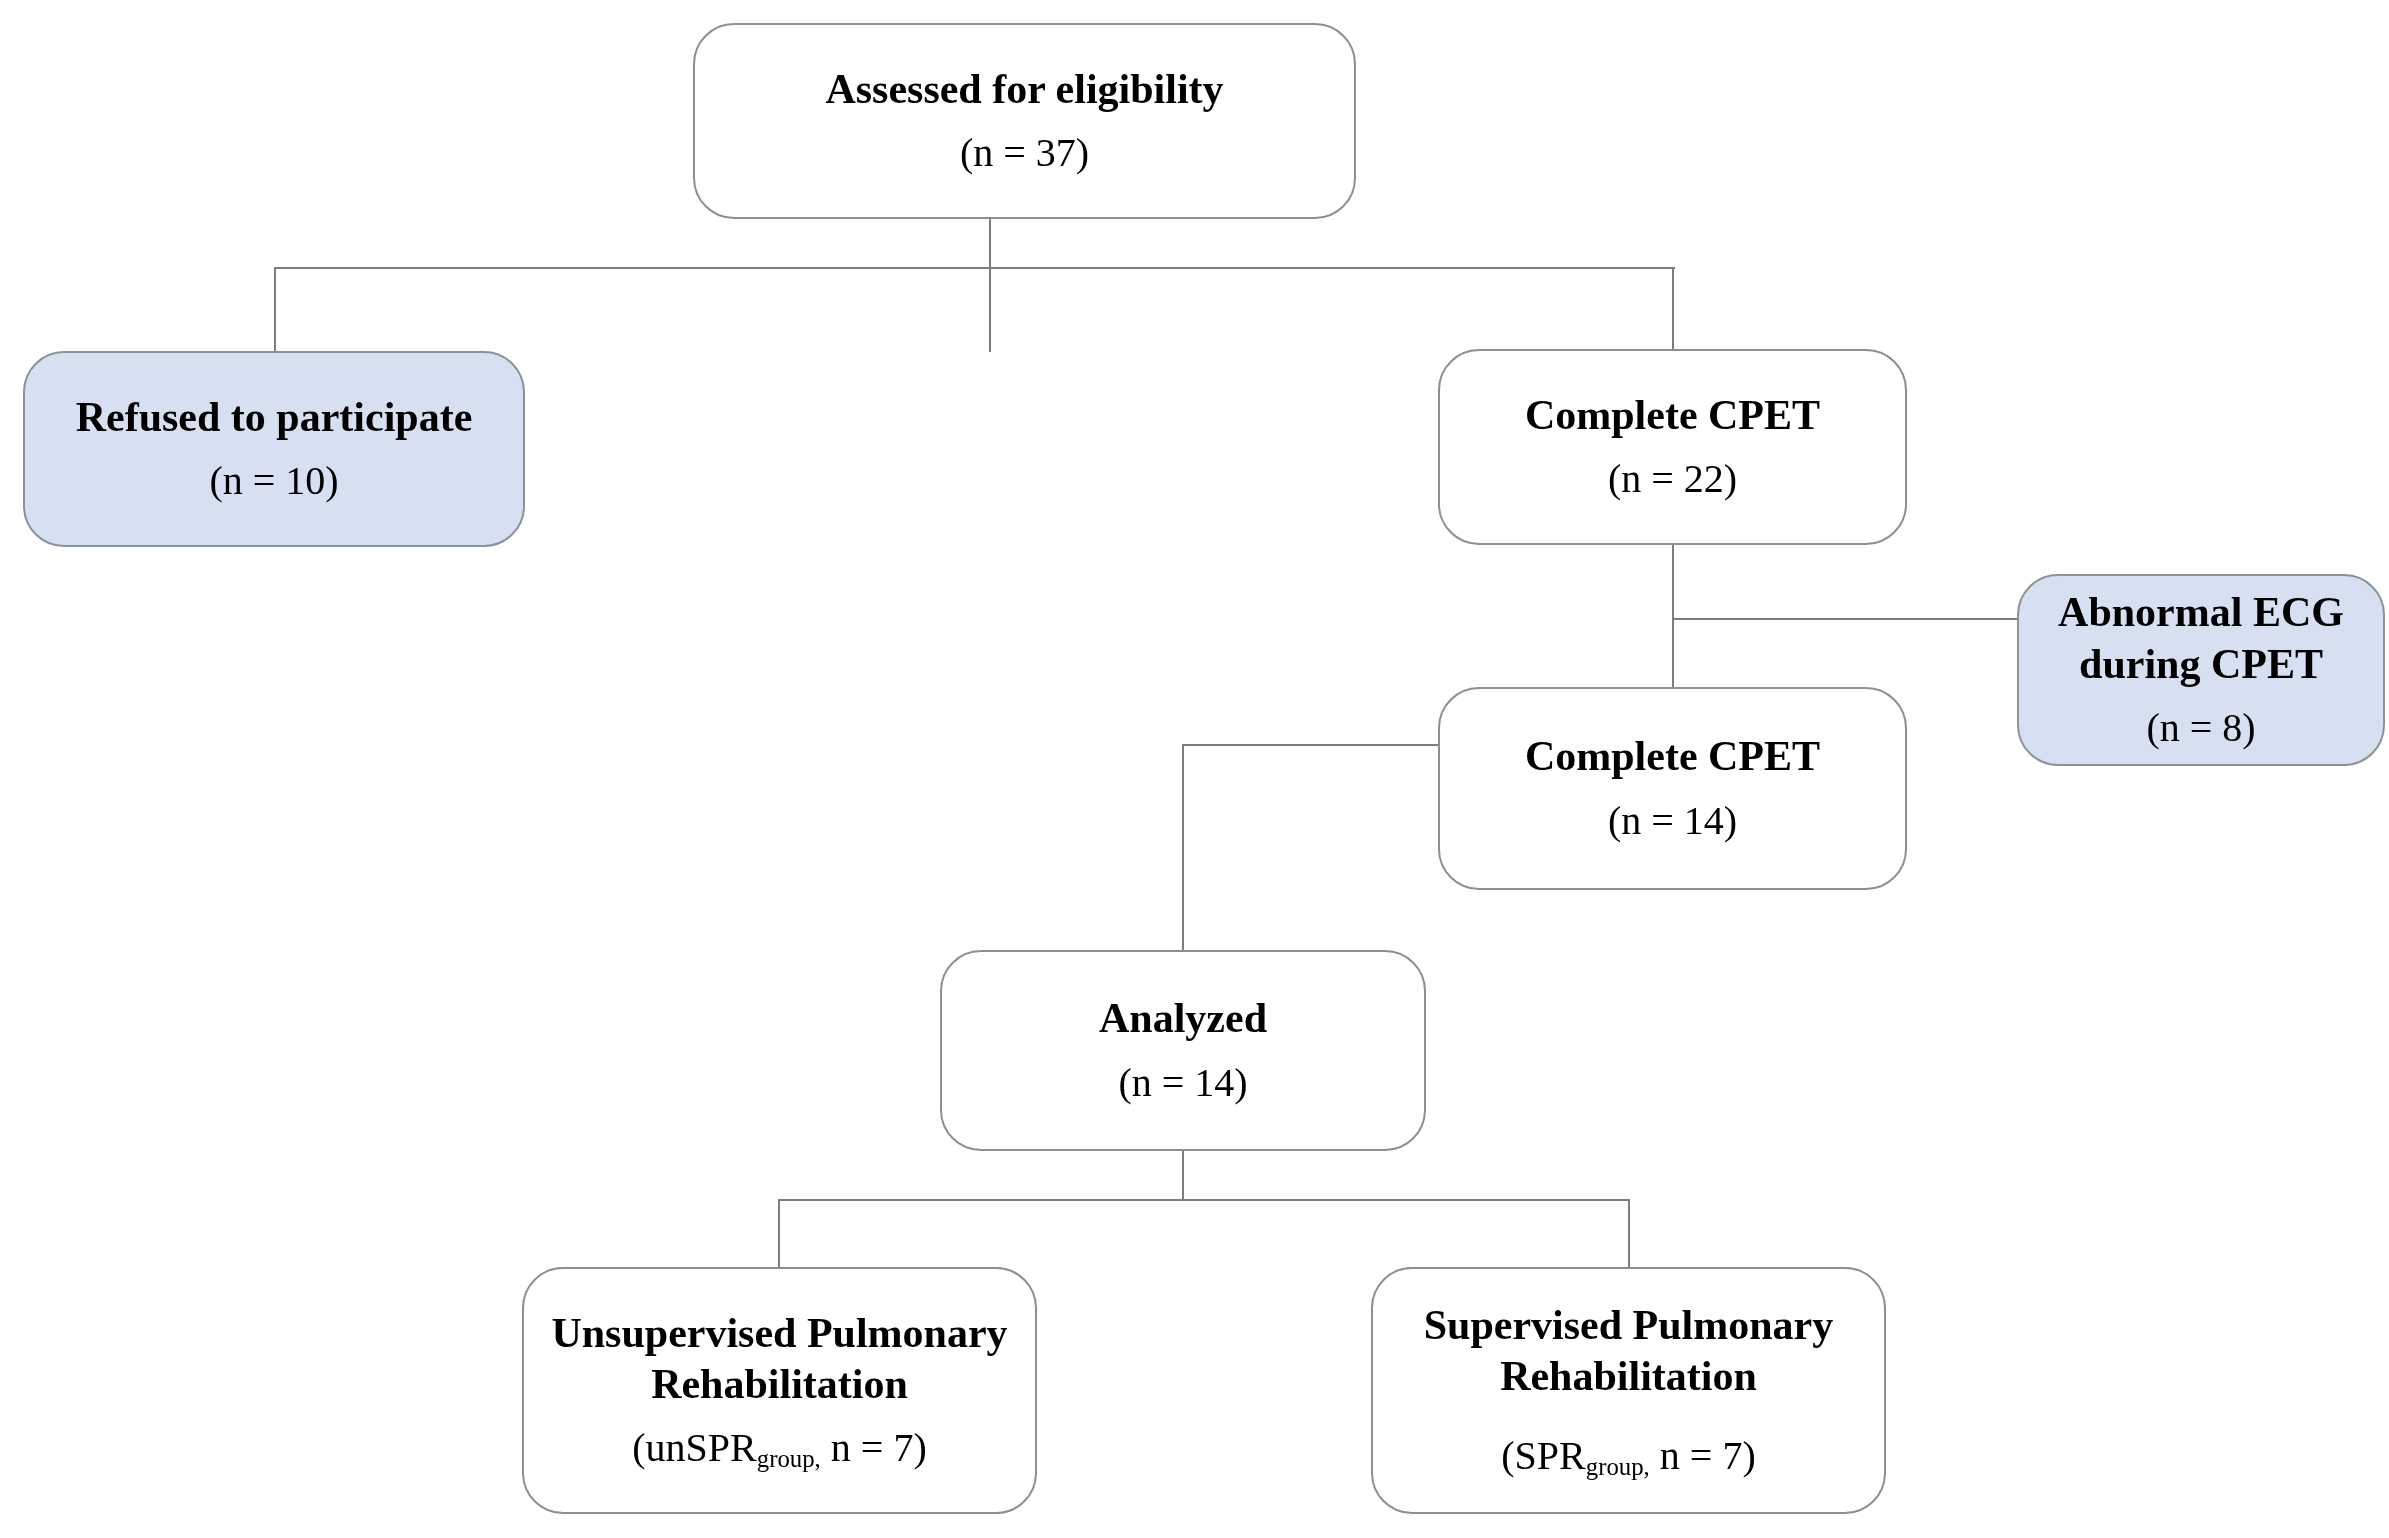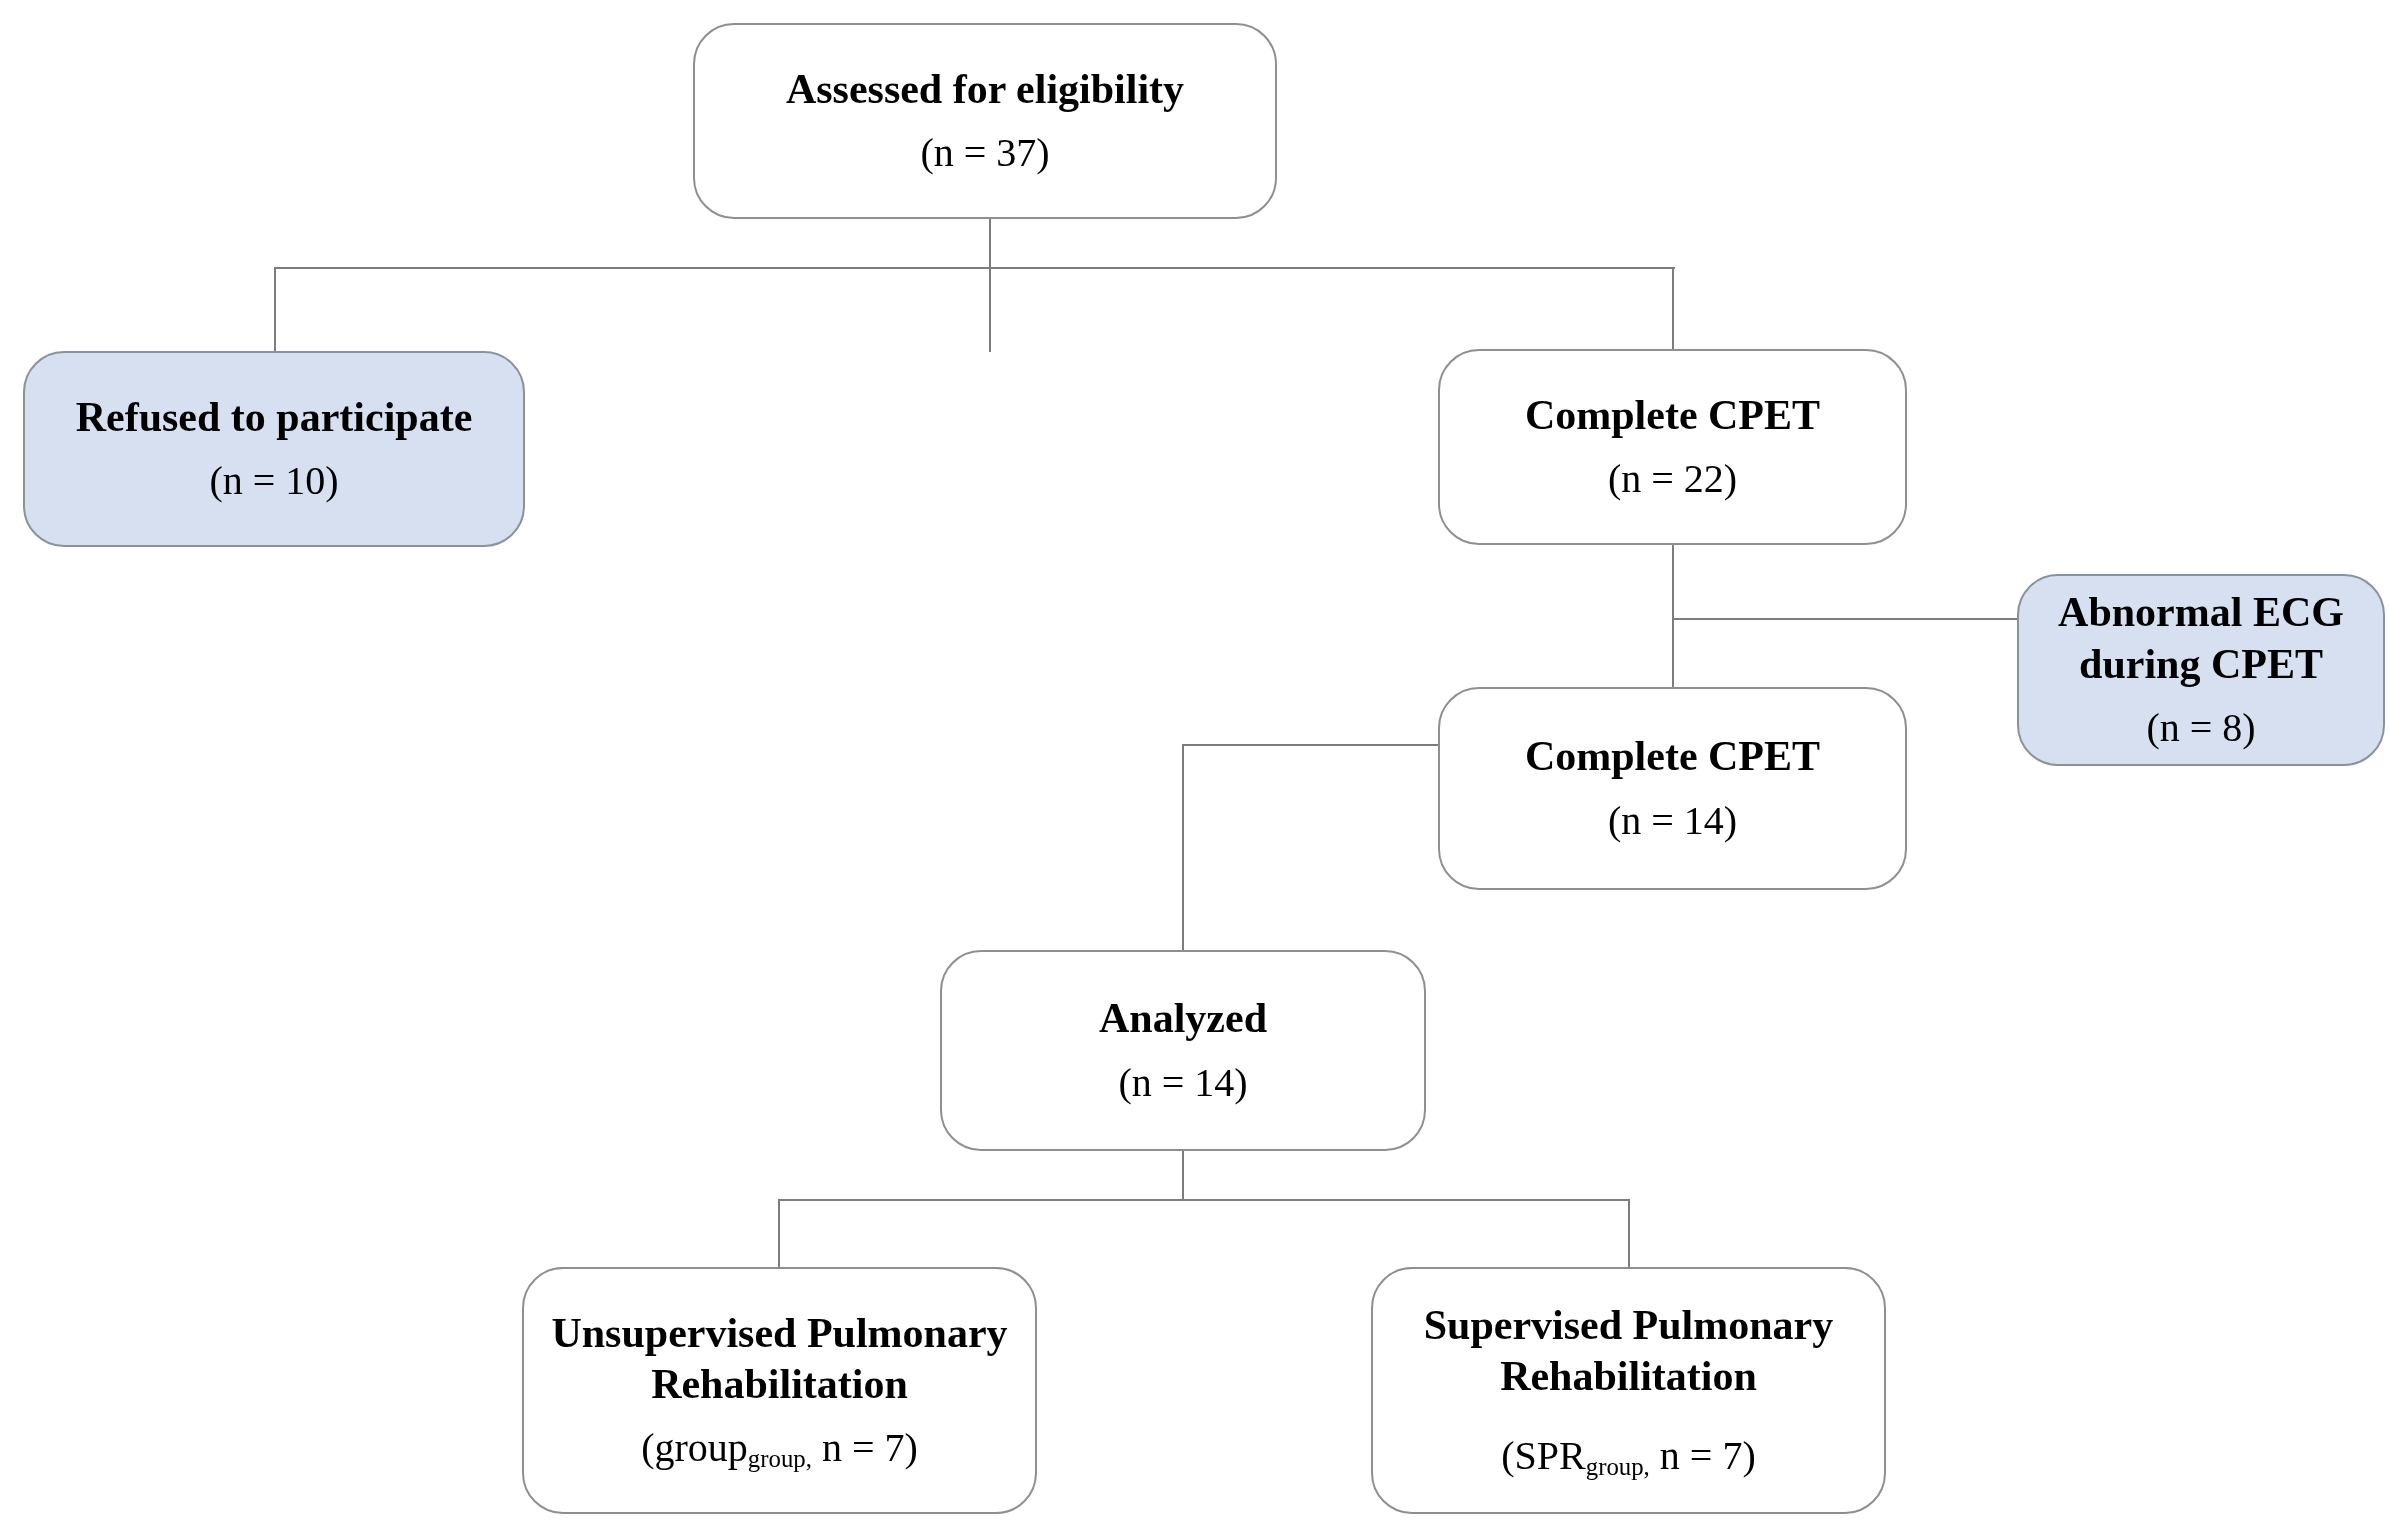"Assessed for eligibility" div.node { width: 584px -> 663px }
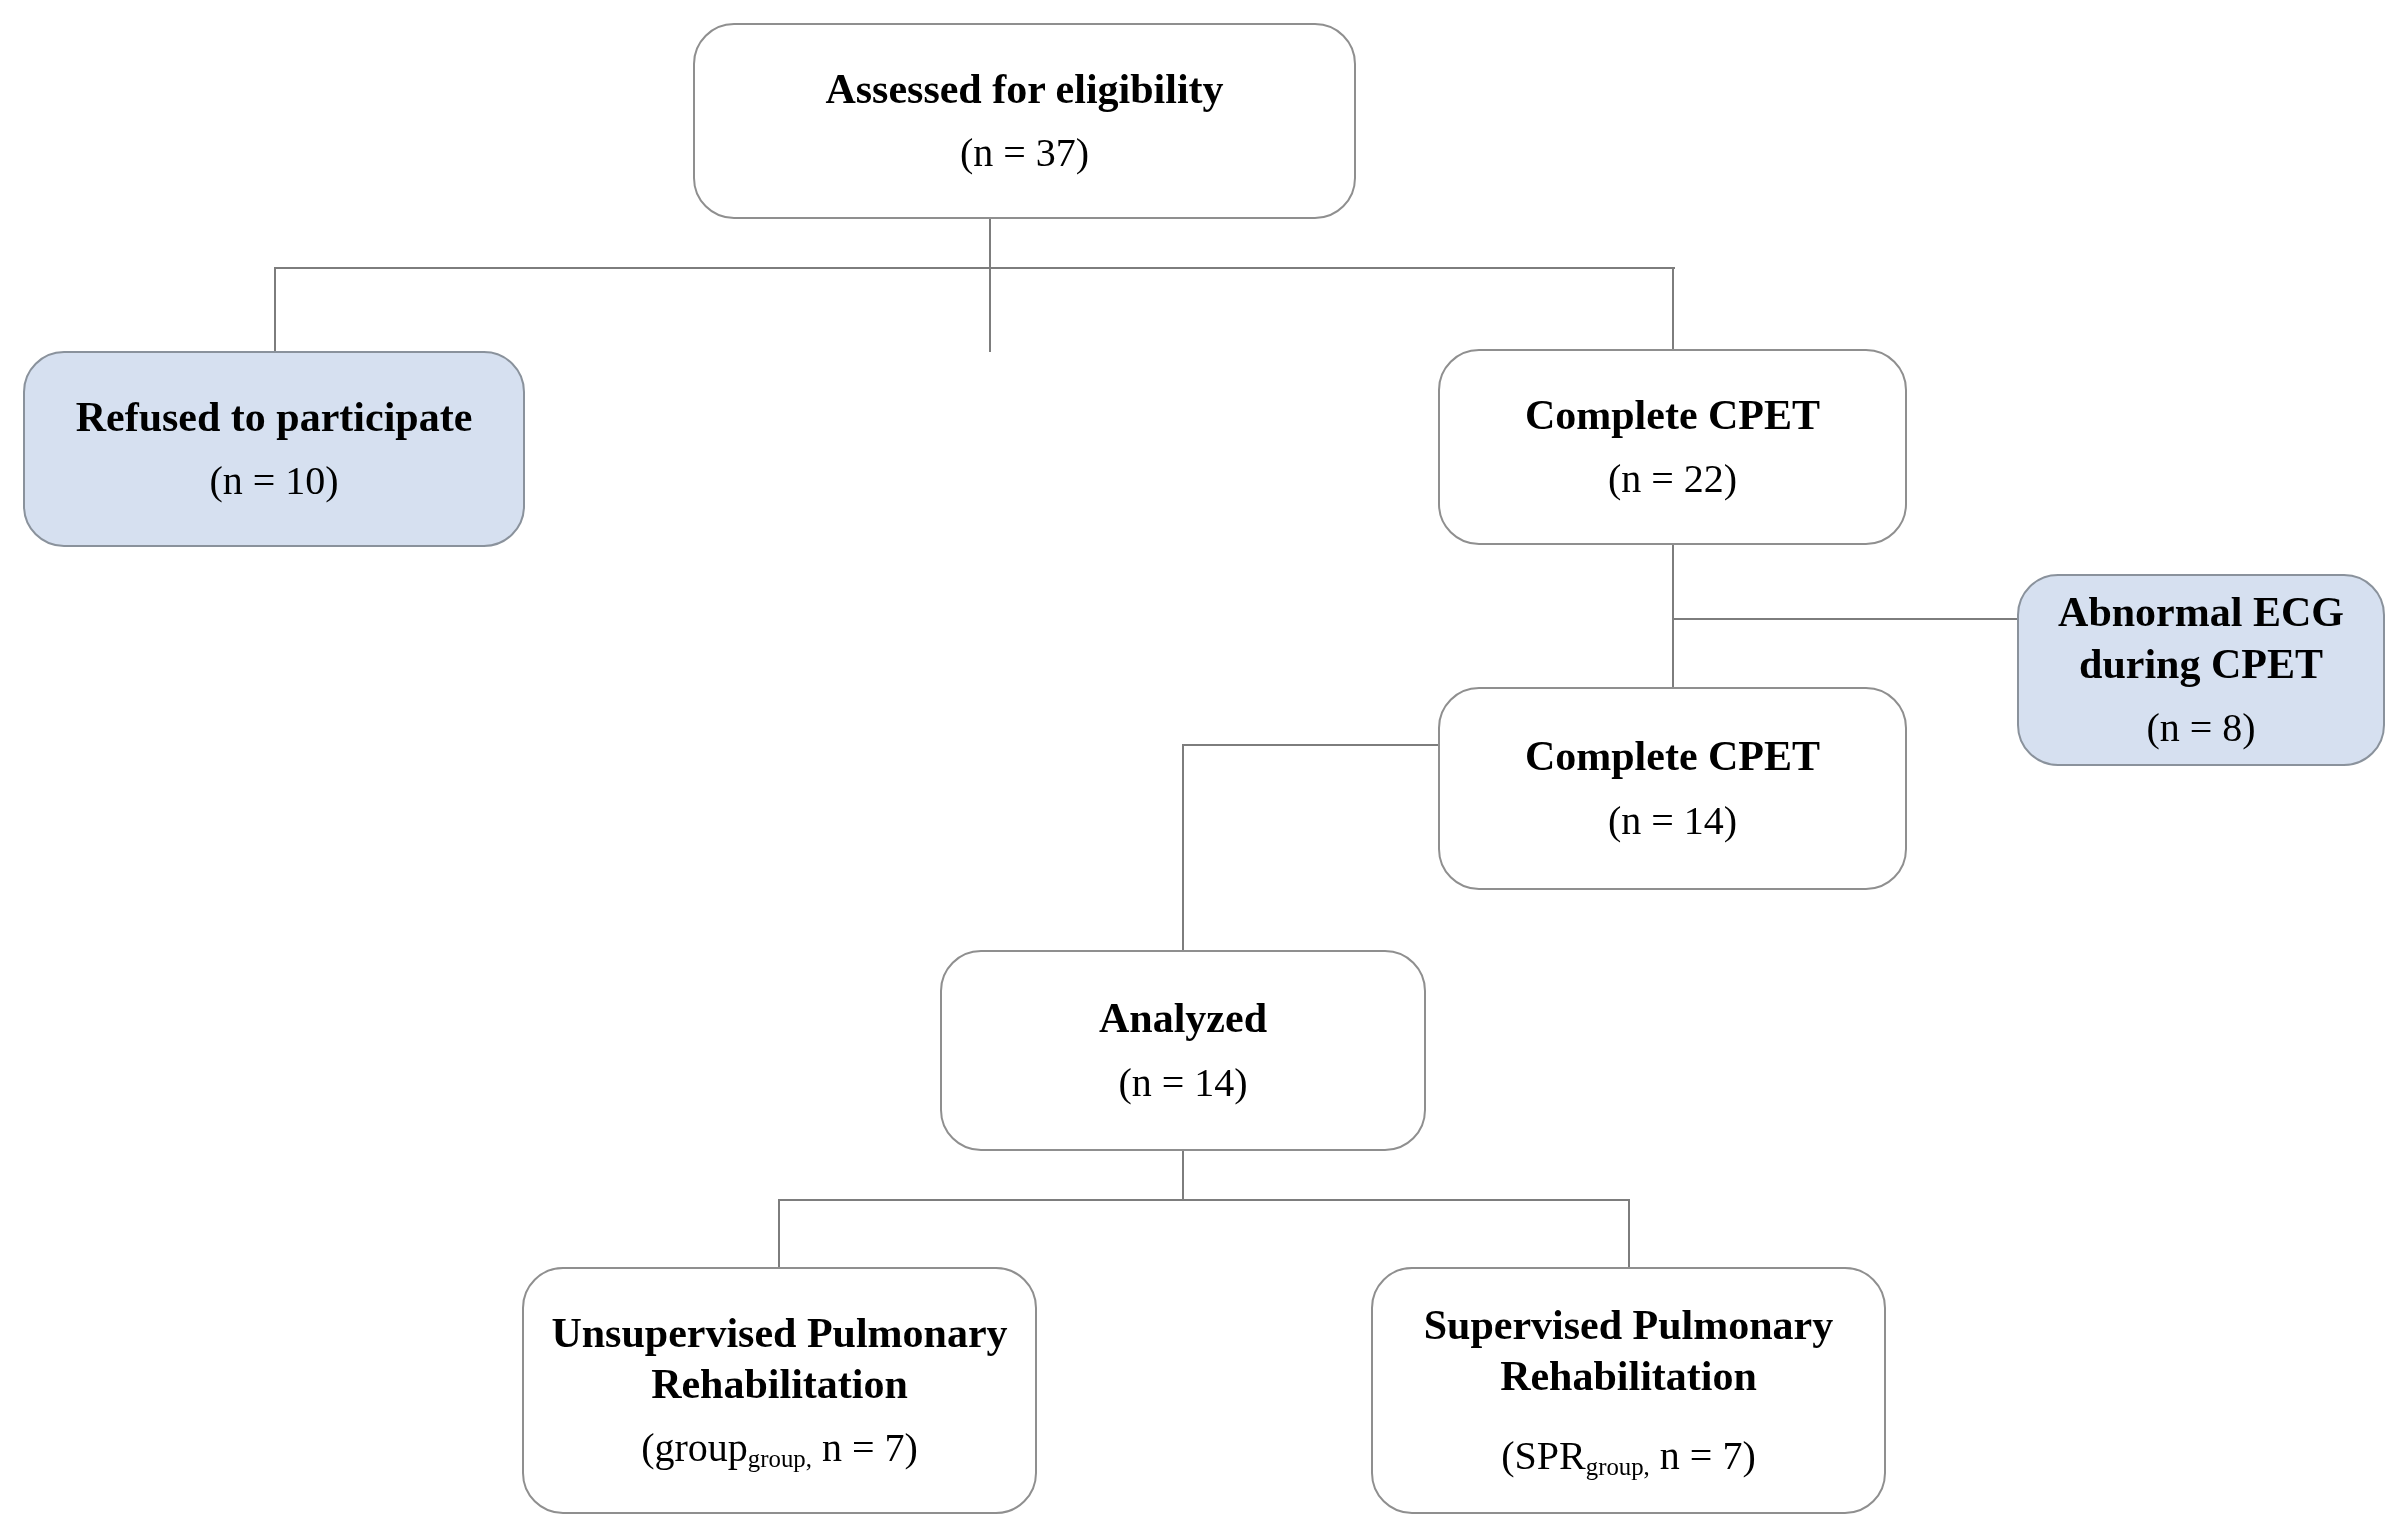"(group" span { text: group -> unSPR }
